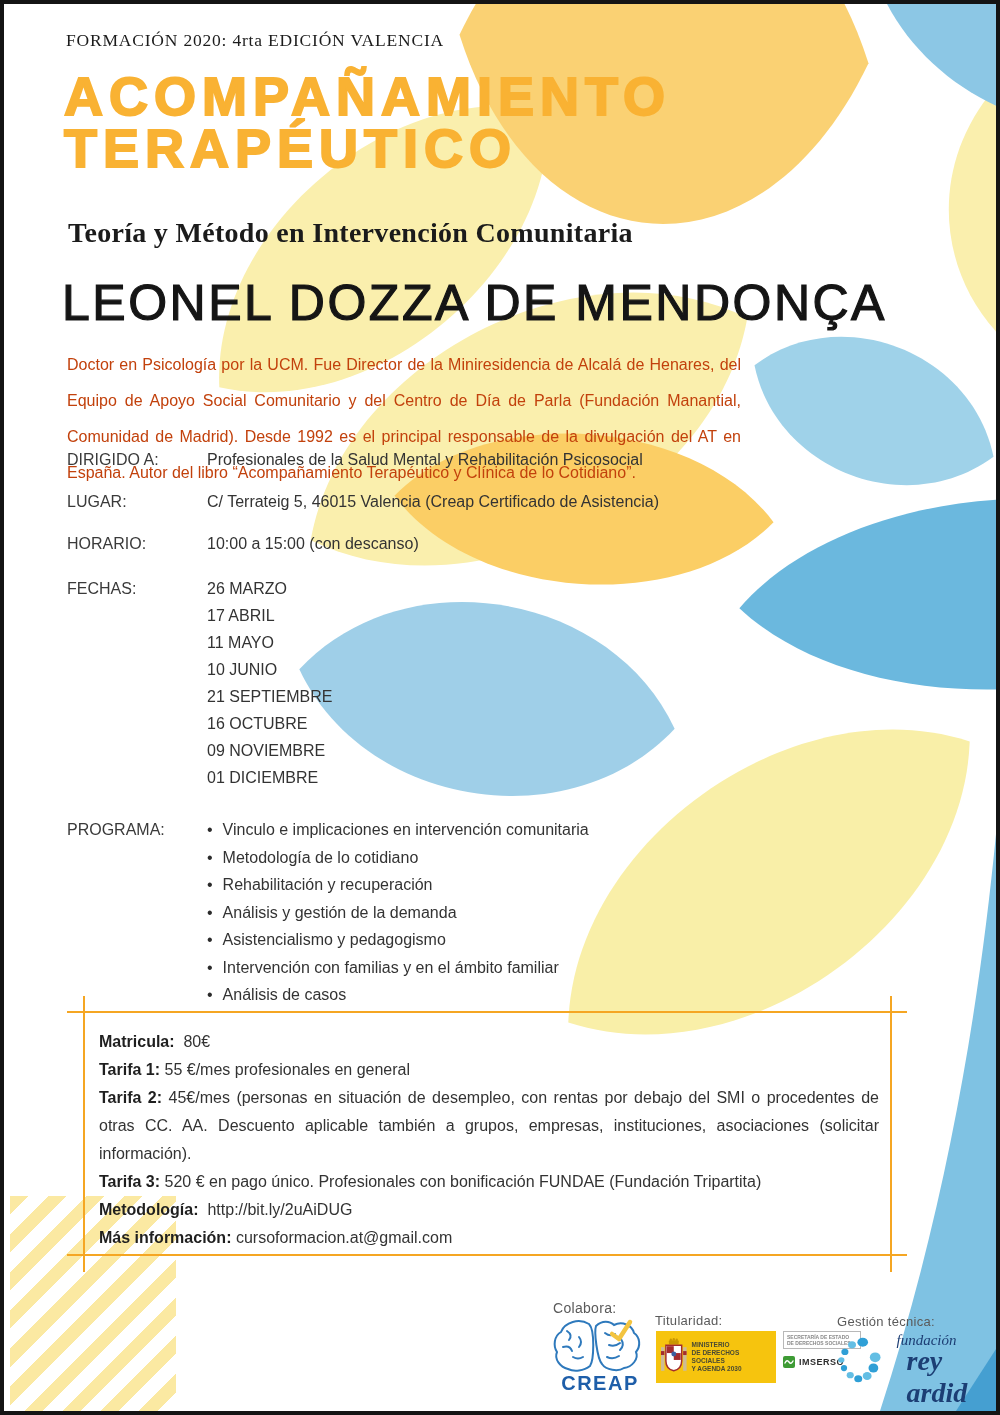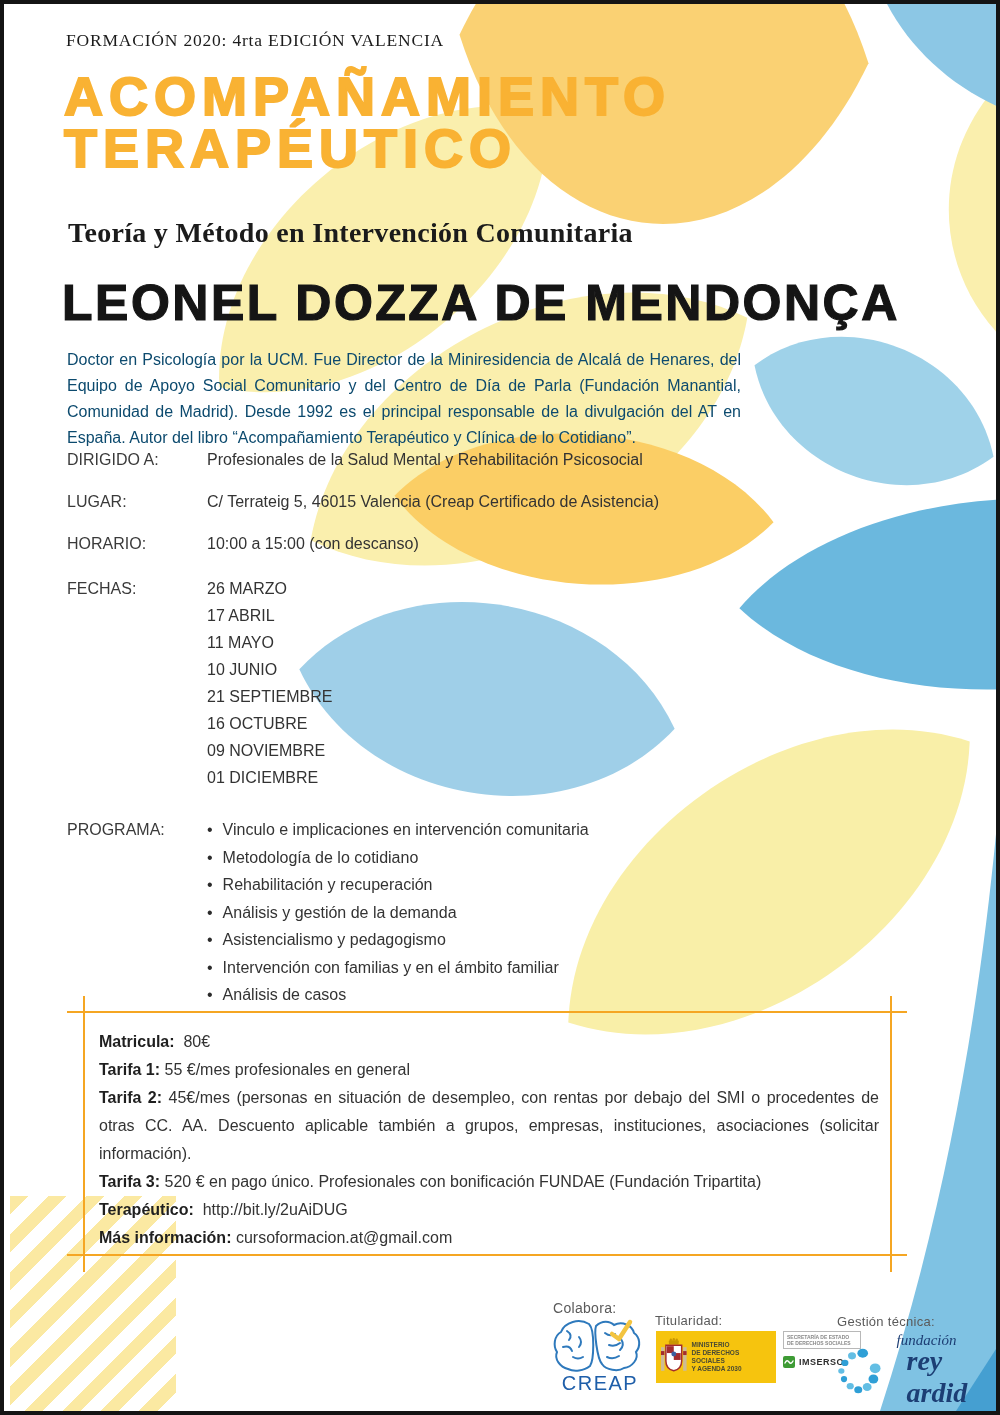"LEONEL DOZZA DE MENDONÇA" .speaker { font-weight: 700 -> 400 }
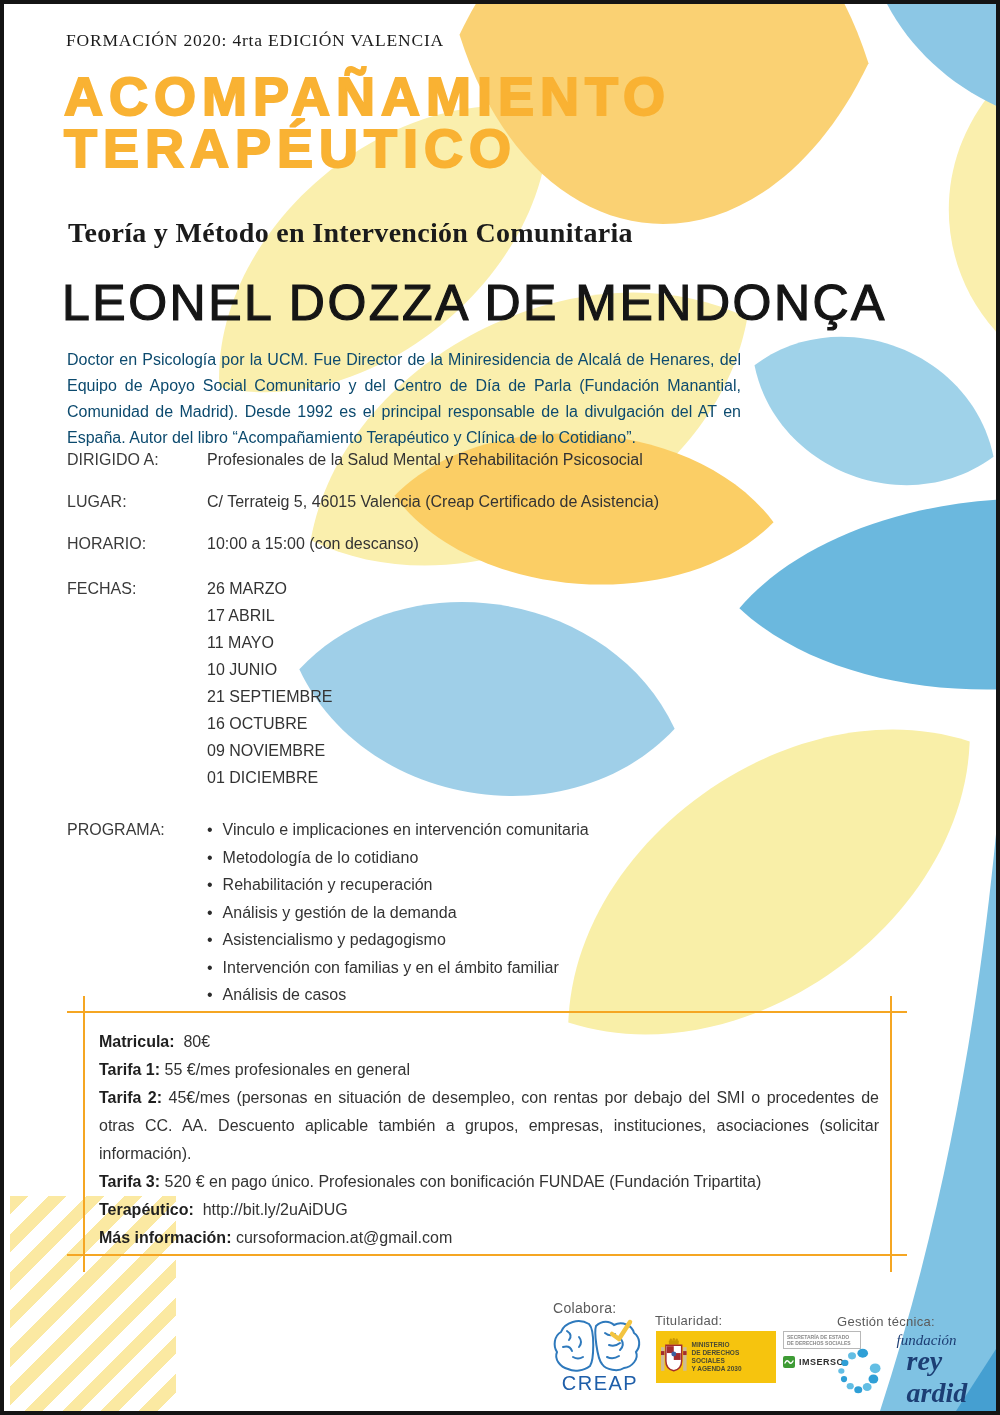"Doctor en Psicología por la" .bio { color: #0c4a6e -> #c2410c; line-height: 26px -> 36px }
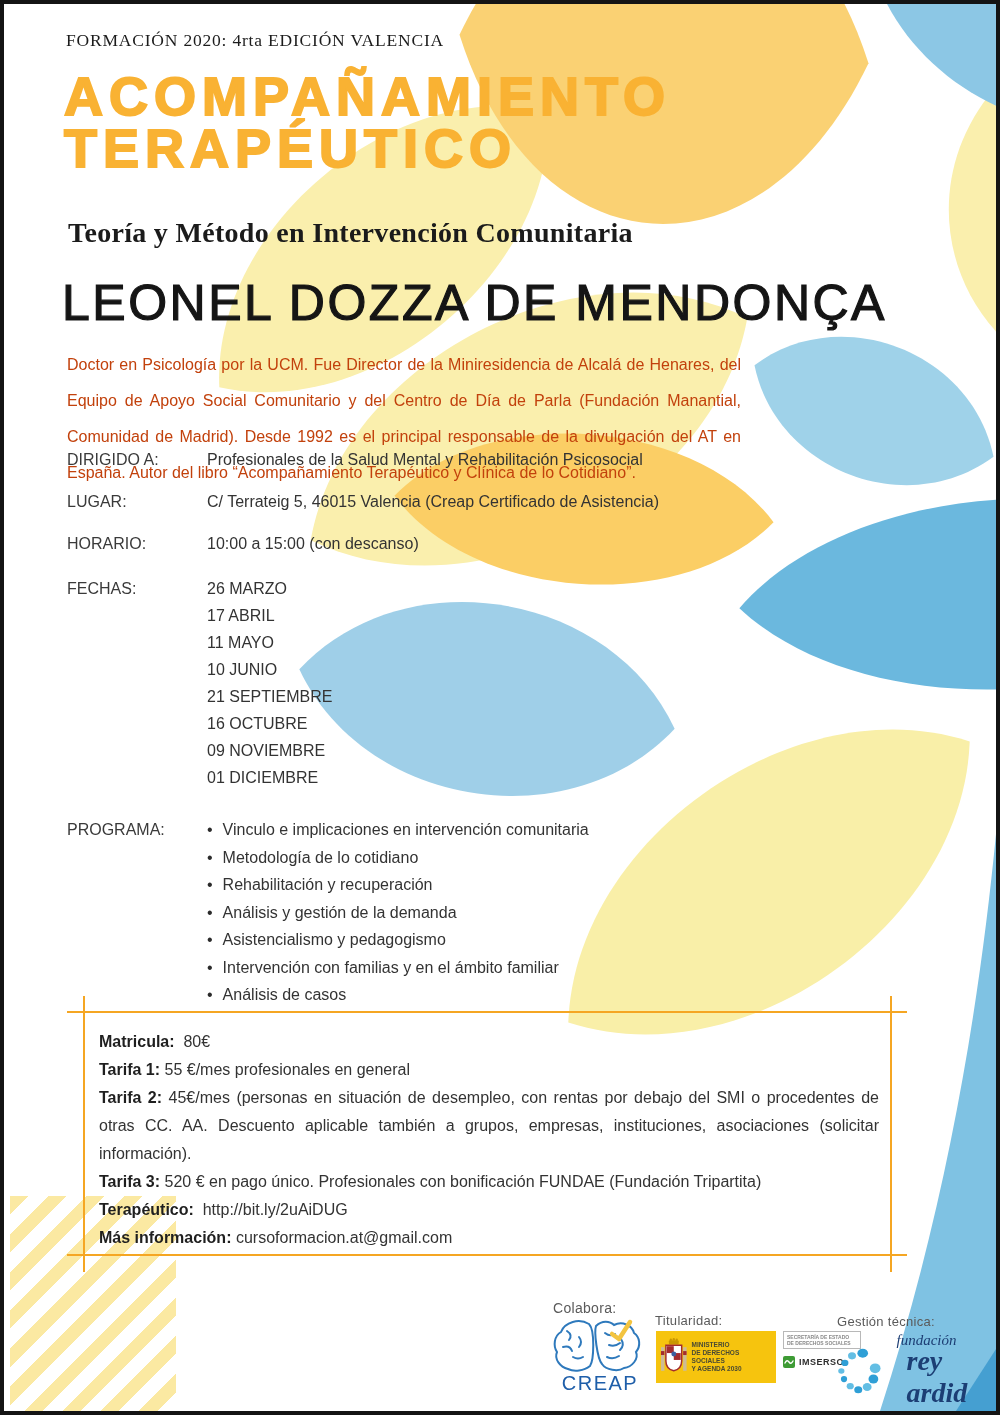"Terapéutico:" b { text: Terapéutico -> Metodología }
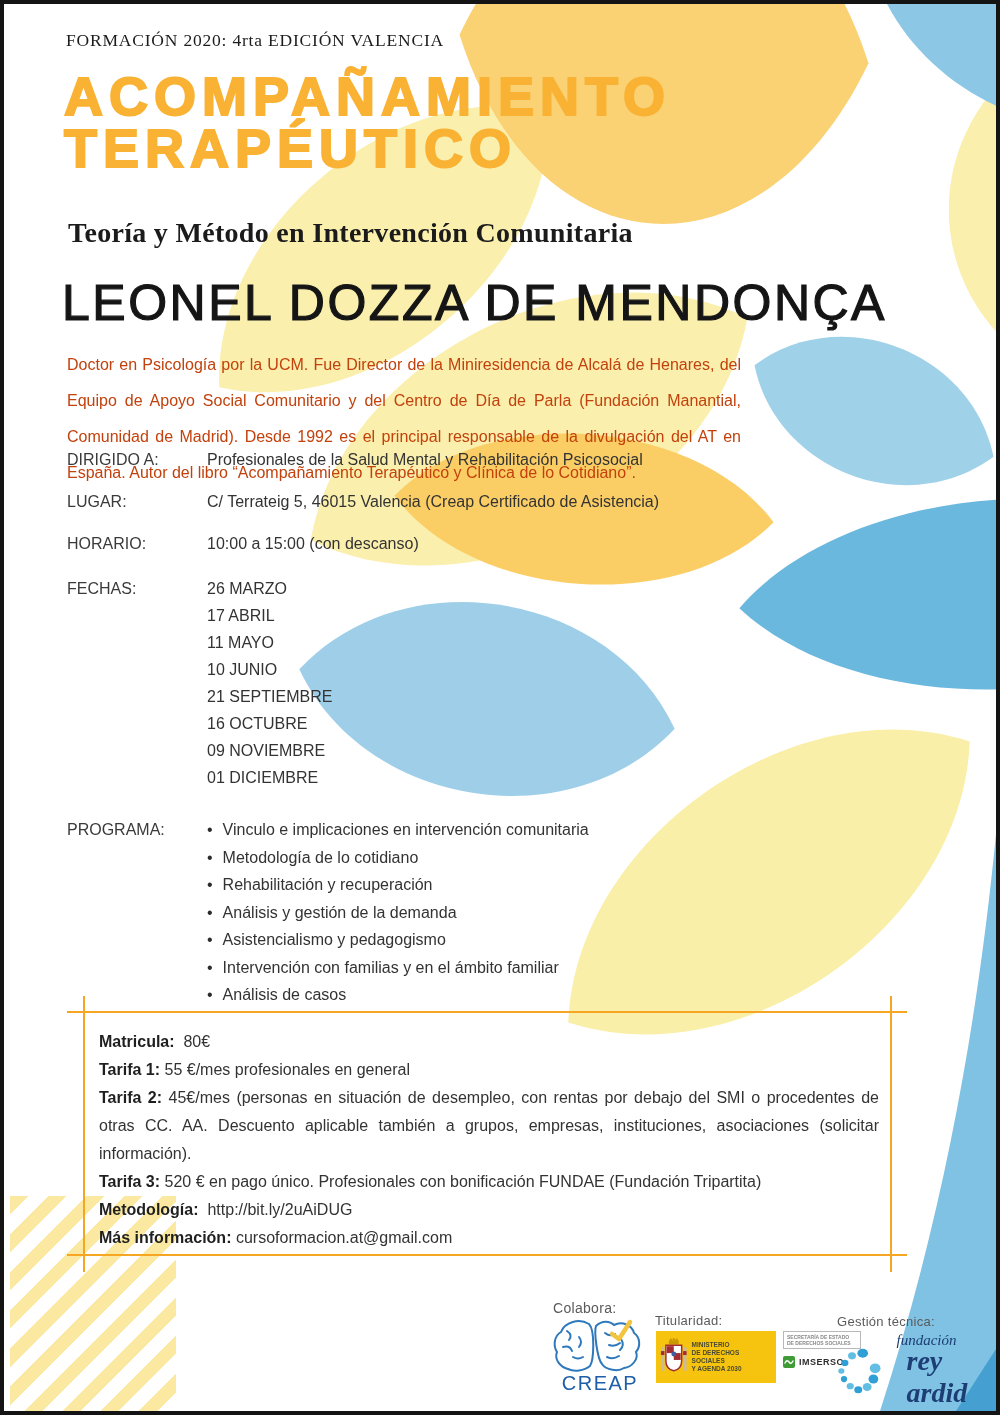"fundación" .reyardid { align-items: center -> none }
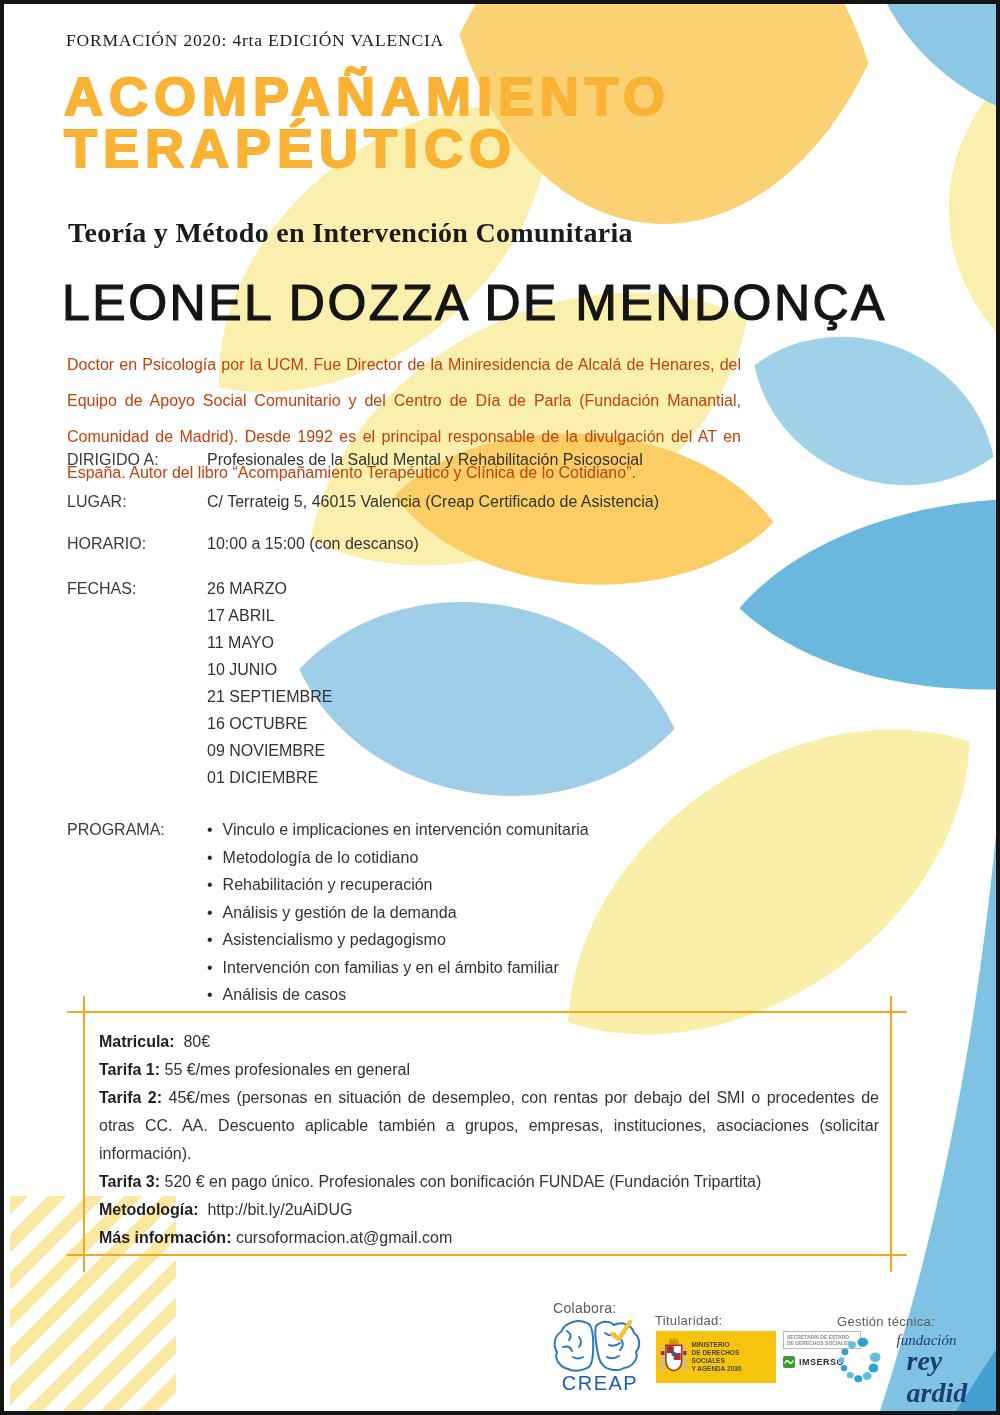"CREAP" .creap-text { font-weight: 400 -> 700 }
